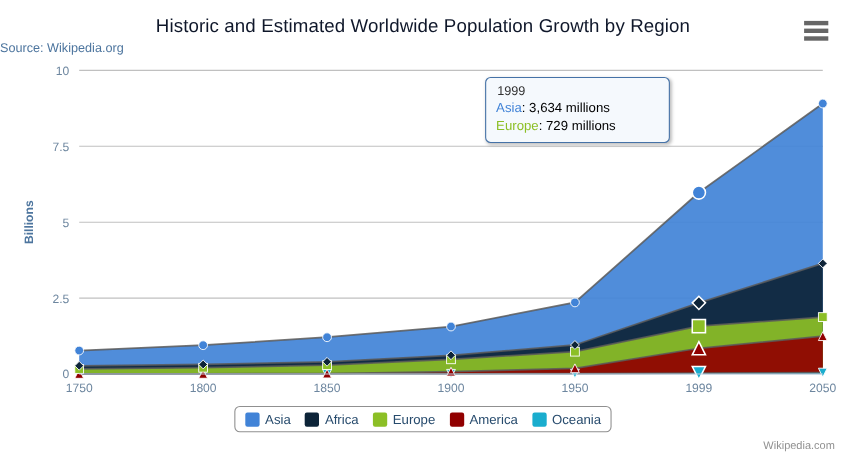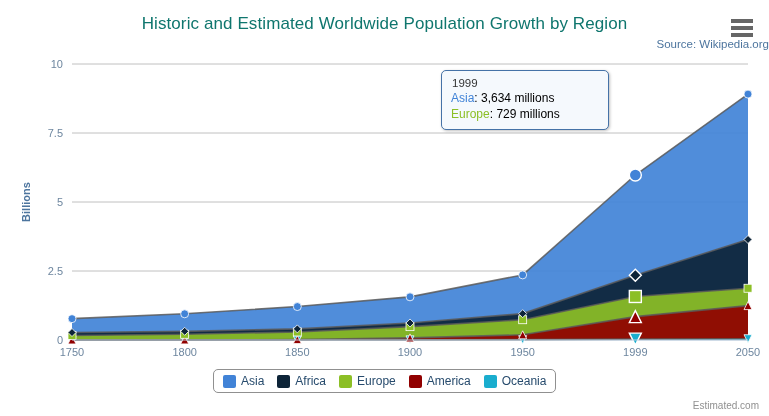"Historic and Estimated Worldwide" .chart-title { color: #0f766e -> #0f172a }
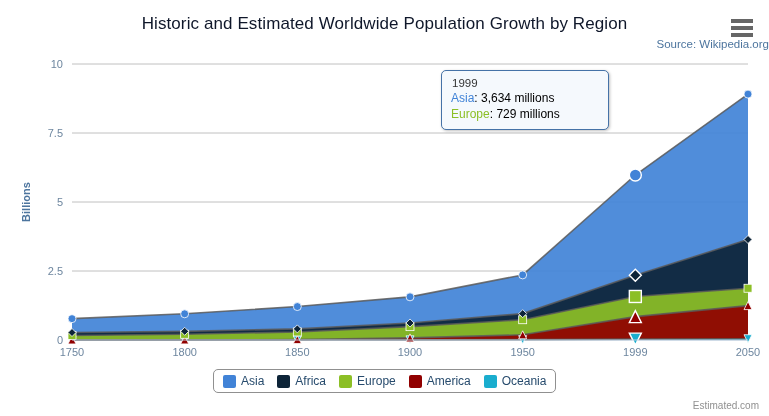"Source: Wikipedia.org" .chart-subtitle { text-align: right -> left; width: 769px -> 687px }
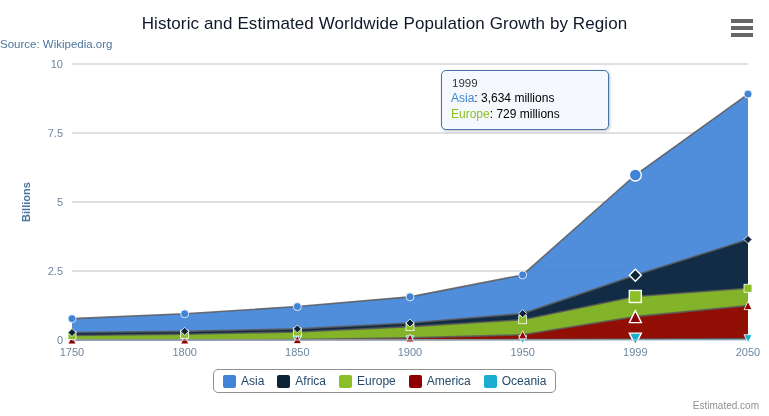"Estimated.com" div.credits { text: Estimated.com -> Wikipedia.com }
